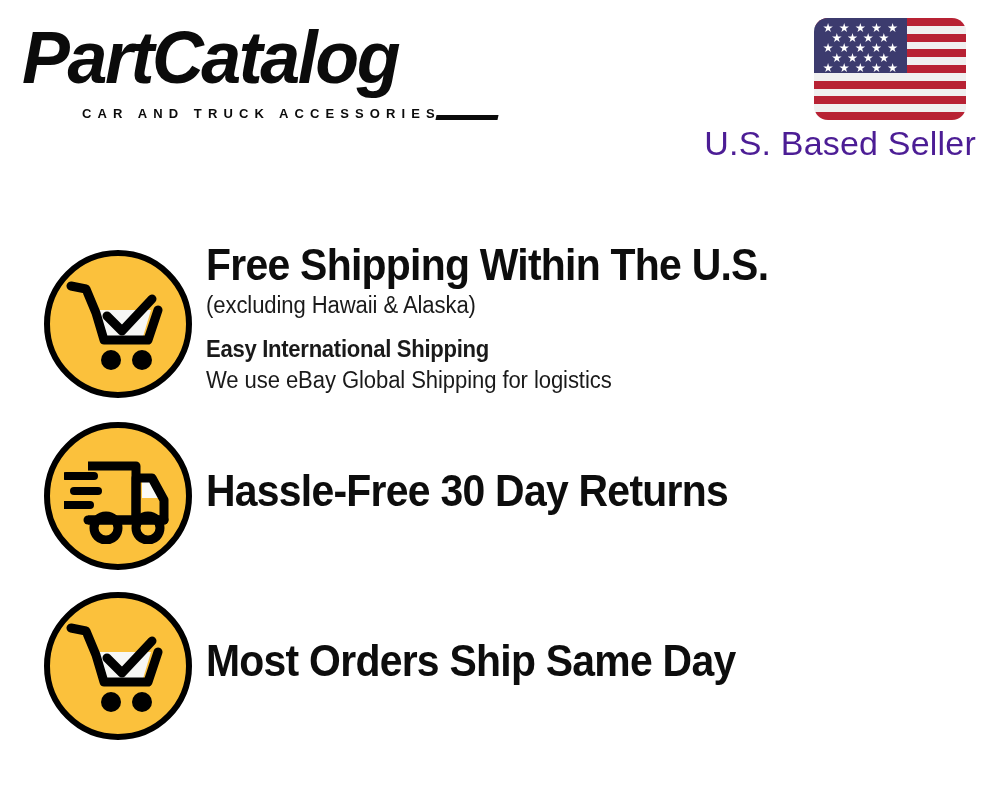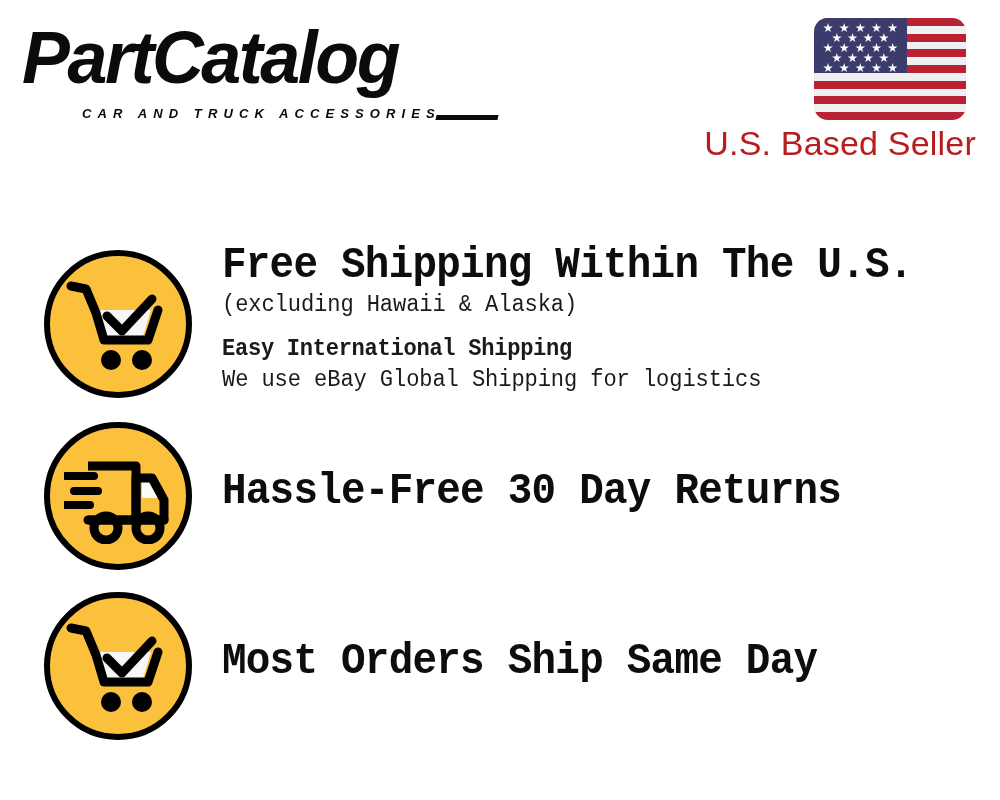"CAR AND TRUCK ACCESSORIES" .brand-tagline { font-style: italic -> none }
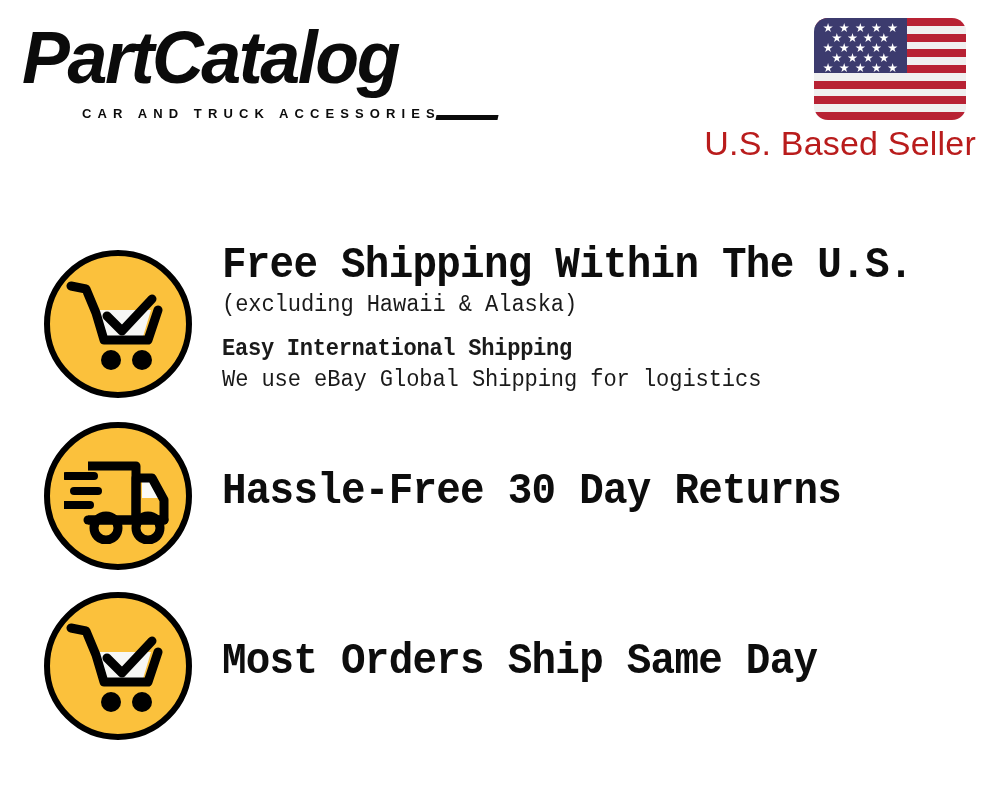"U.S. Based Seller" .seller-text { color: #b91c1c -> #4c1d95 }
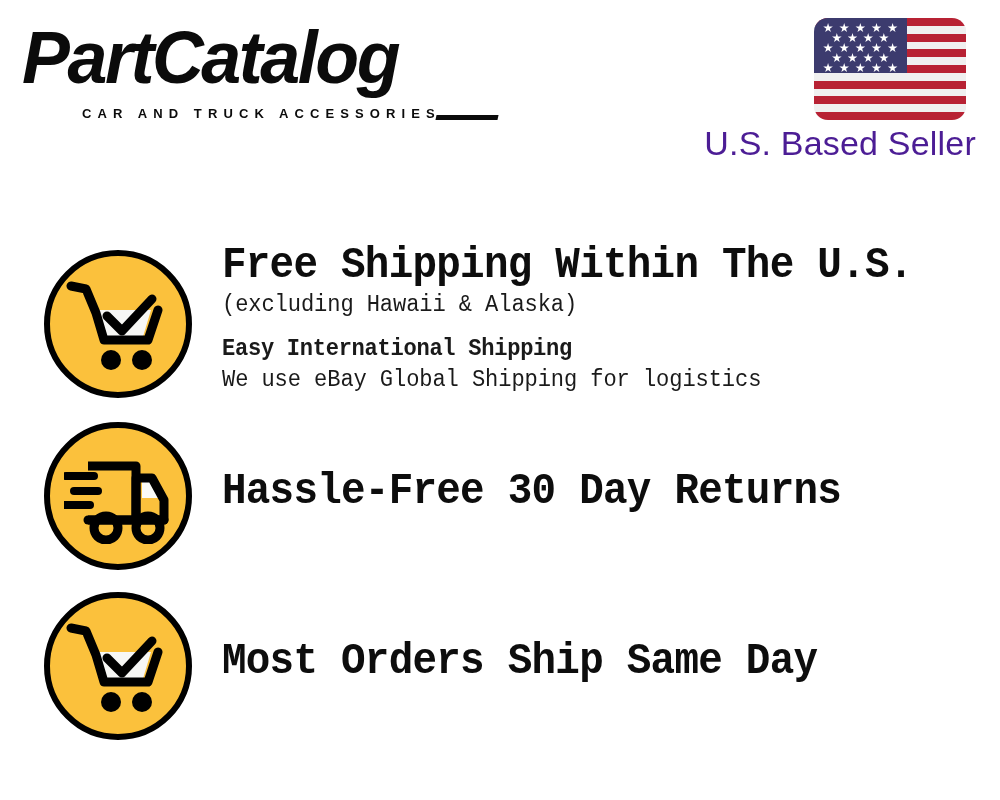"Free Shipping Within The U.S." .feature-body { font-family: Liberation Mono, monospace -> none; left: 222px -> 206px }
